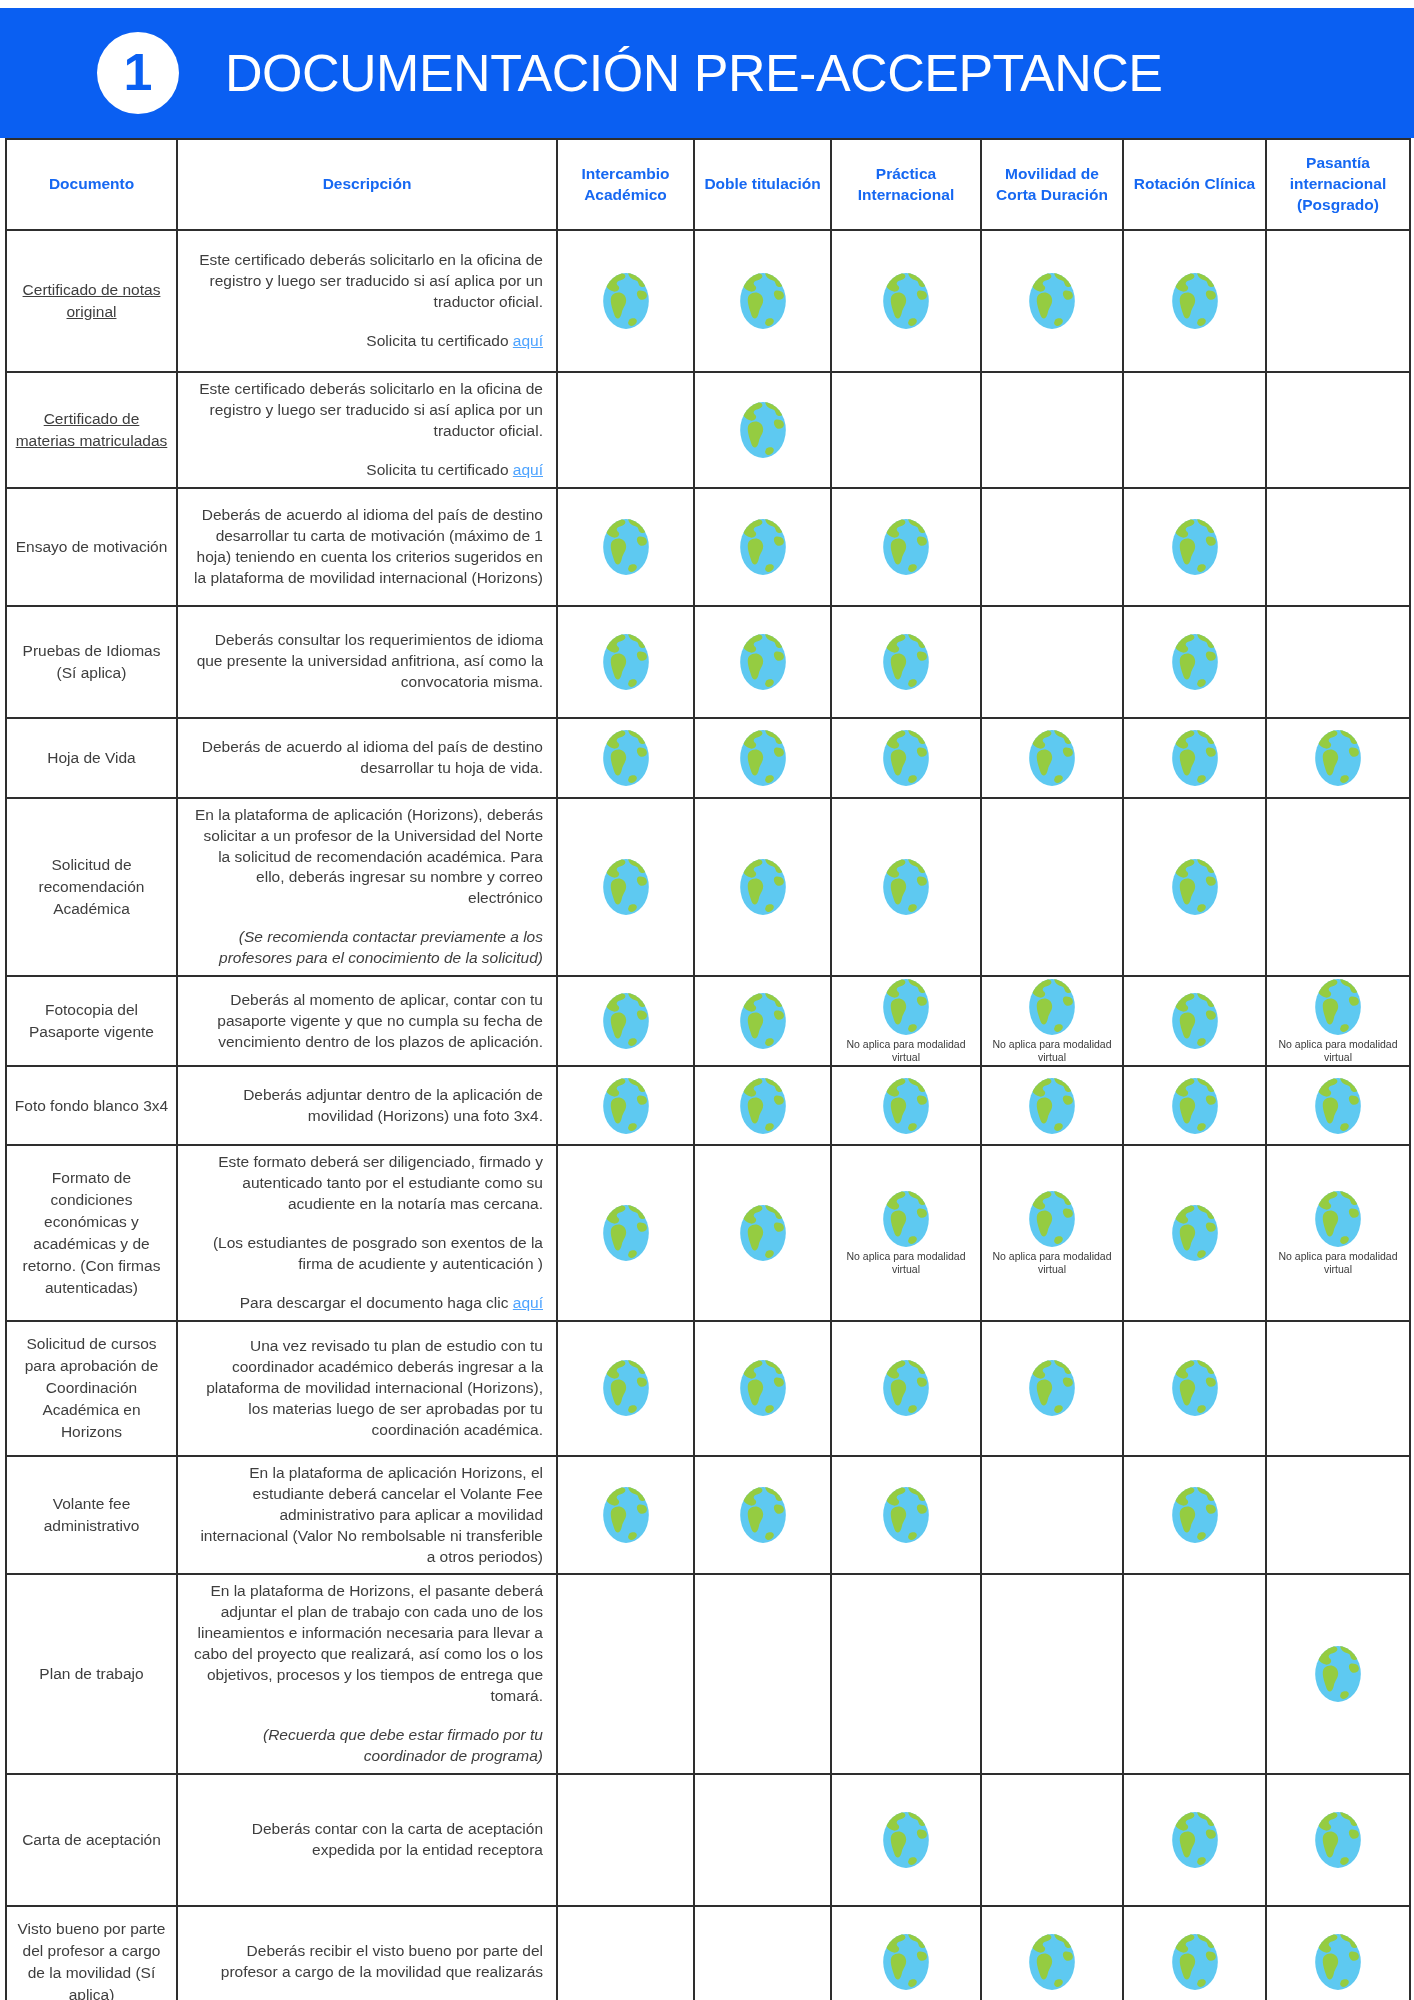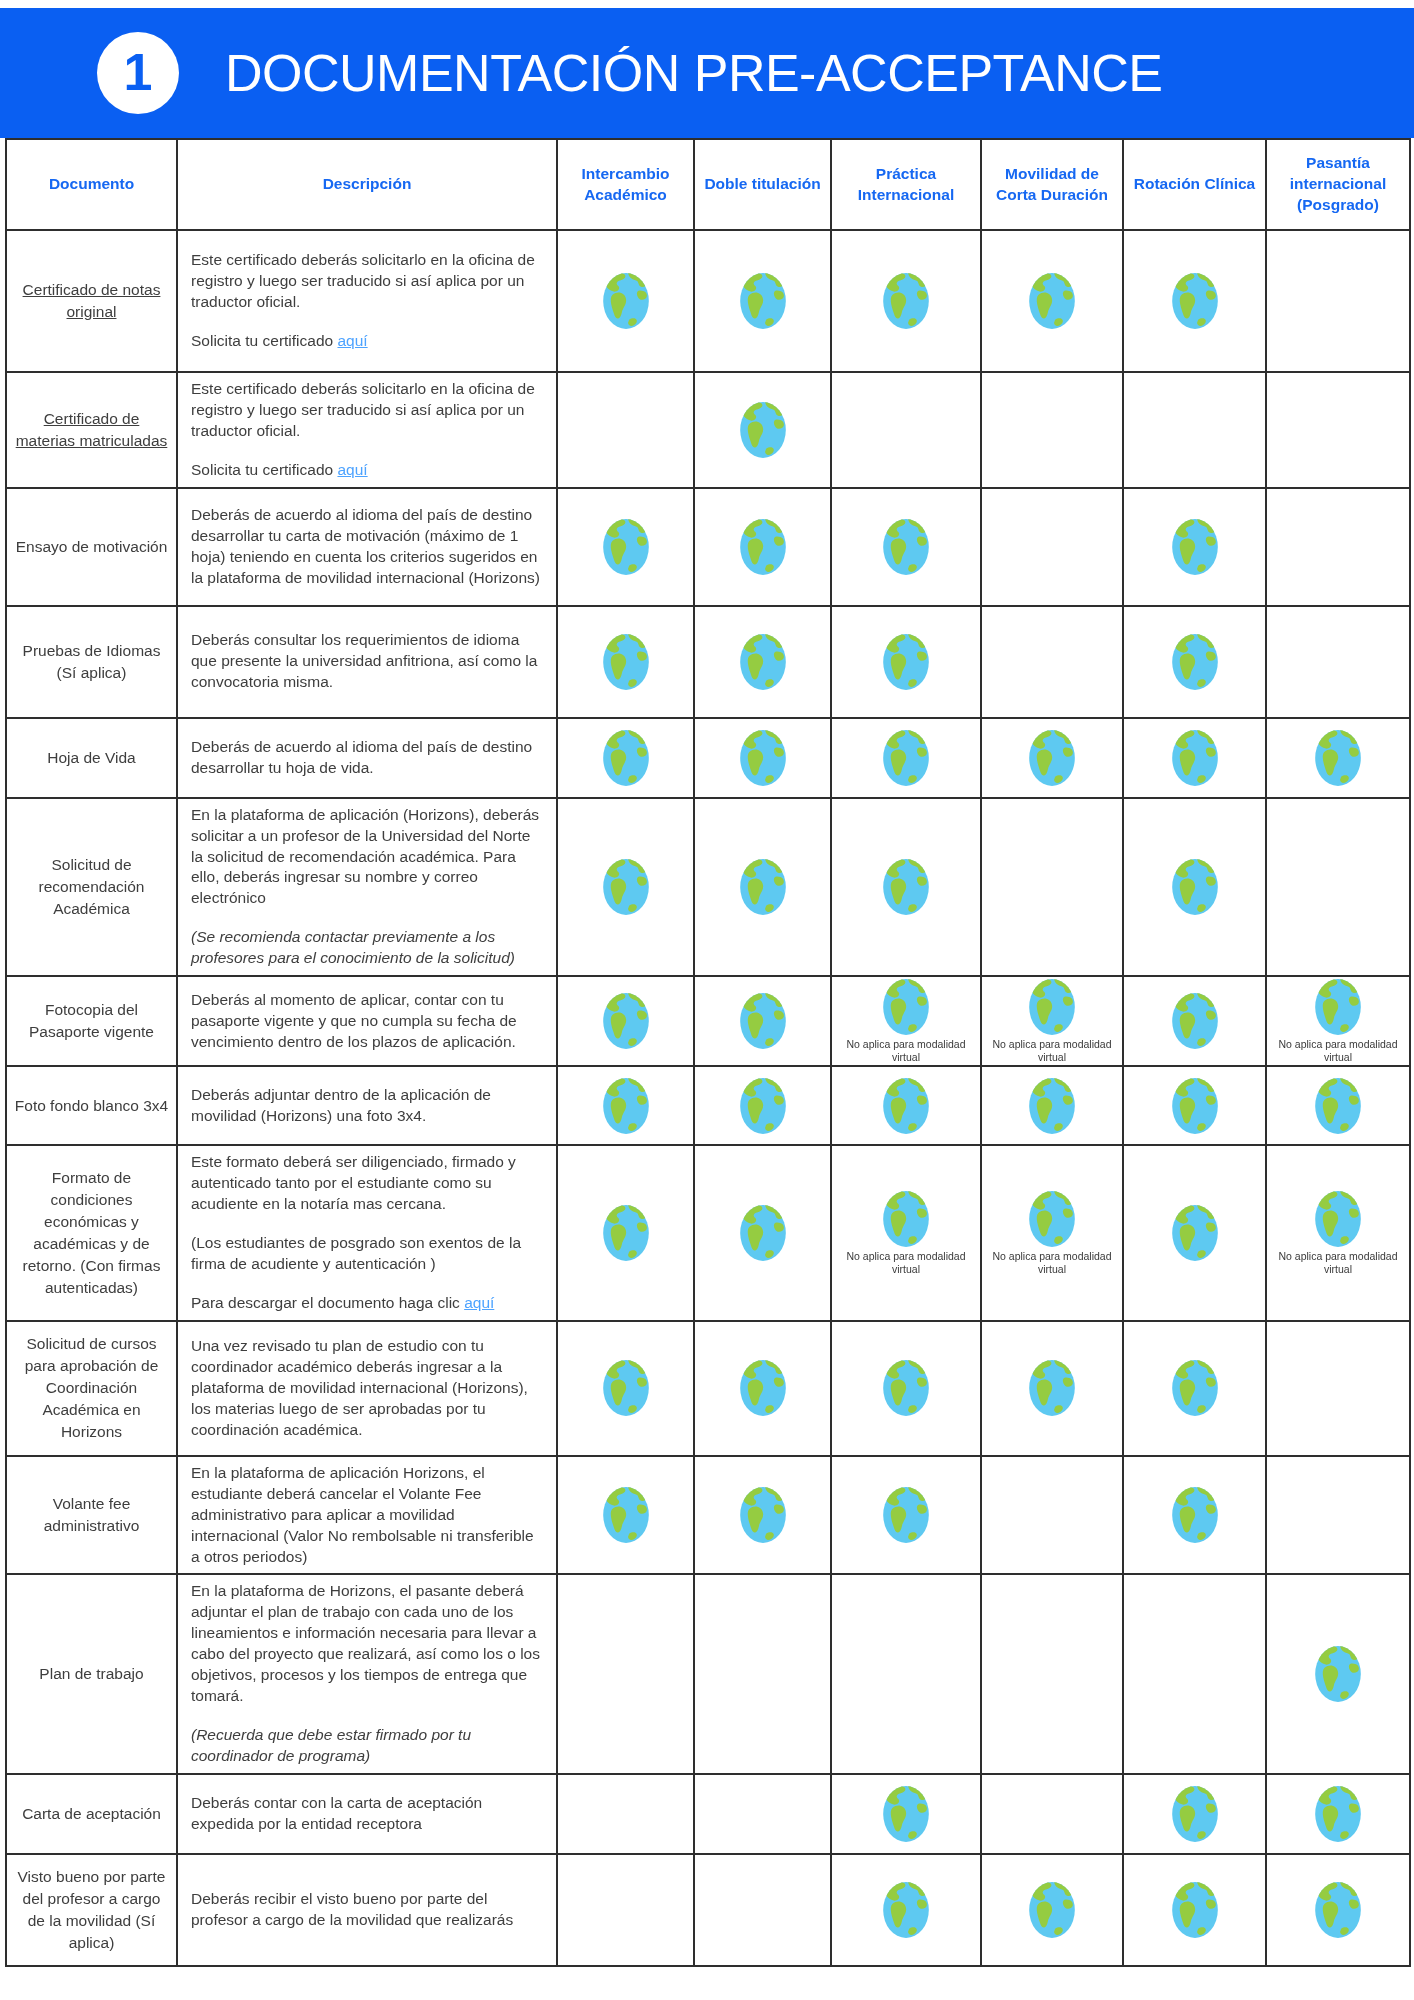"Este certificado deberás solicitarlo en" td.desc-cell { text-align: left -> right }
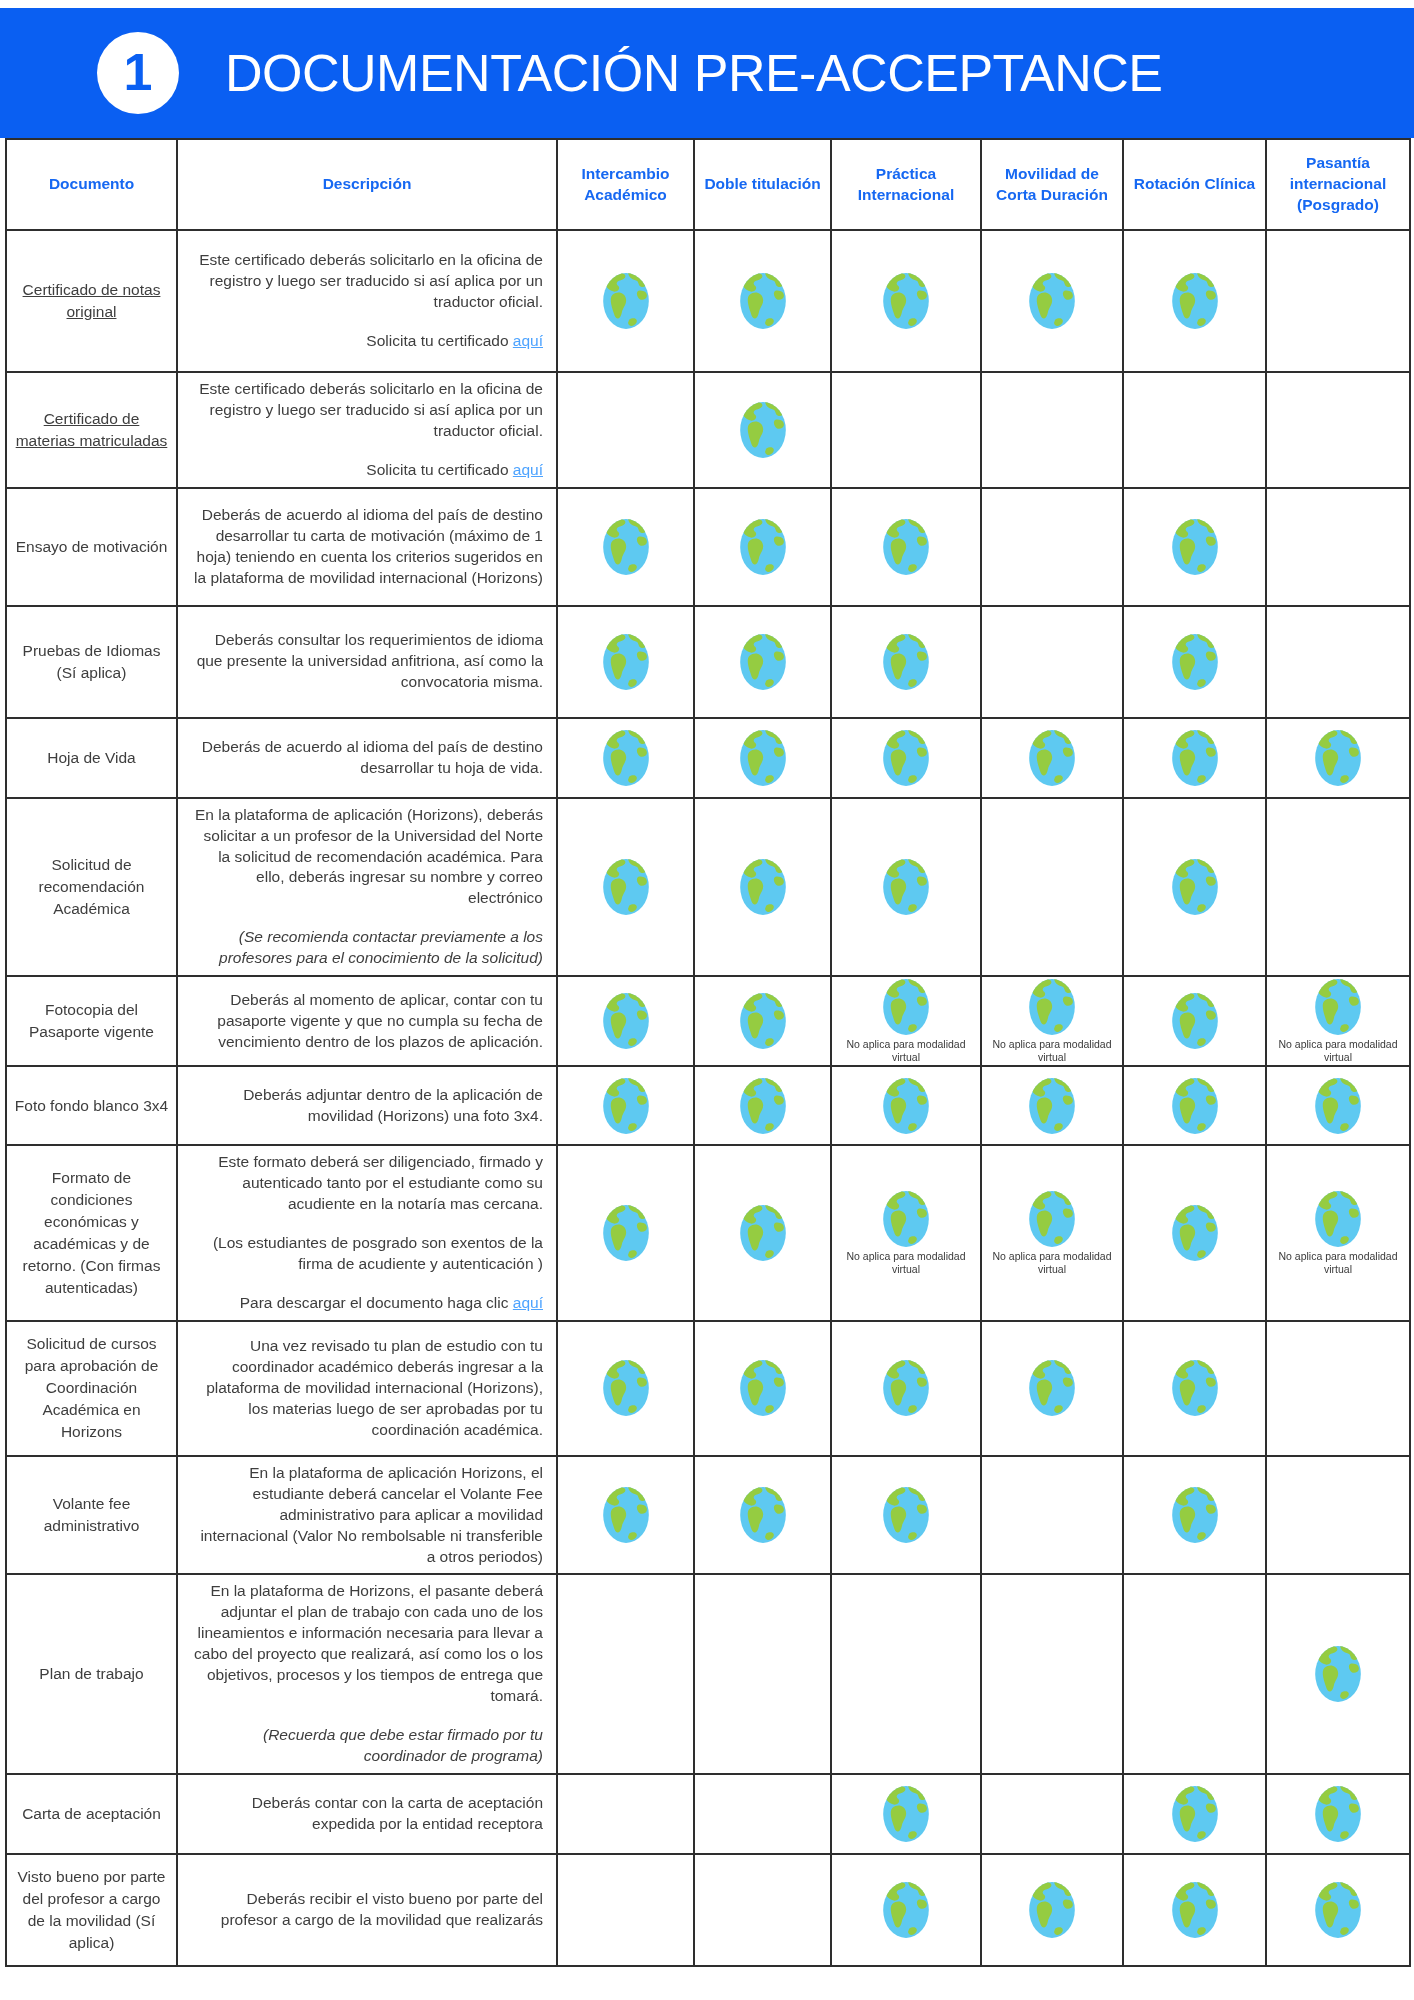"Carta de aceptación" #body-rows tr:nth-child(13) { height: 80px -> 132px }
